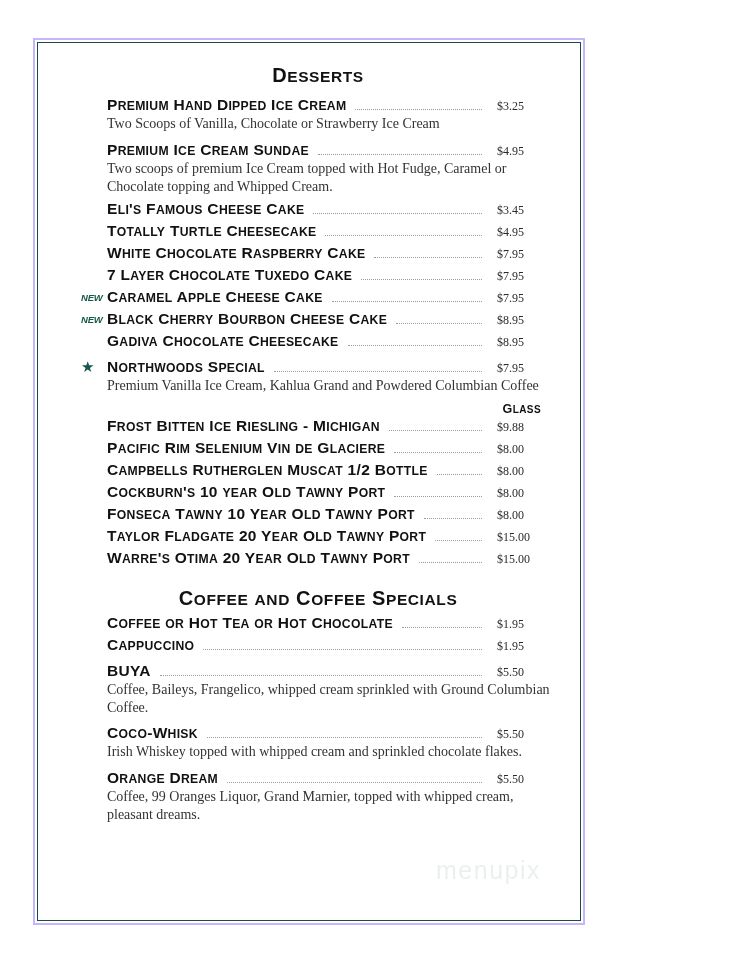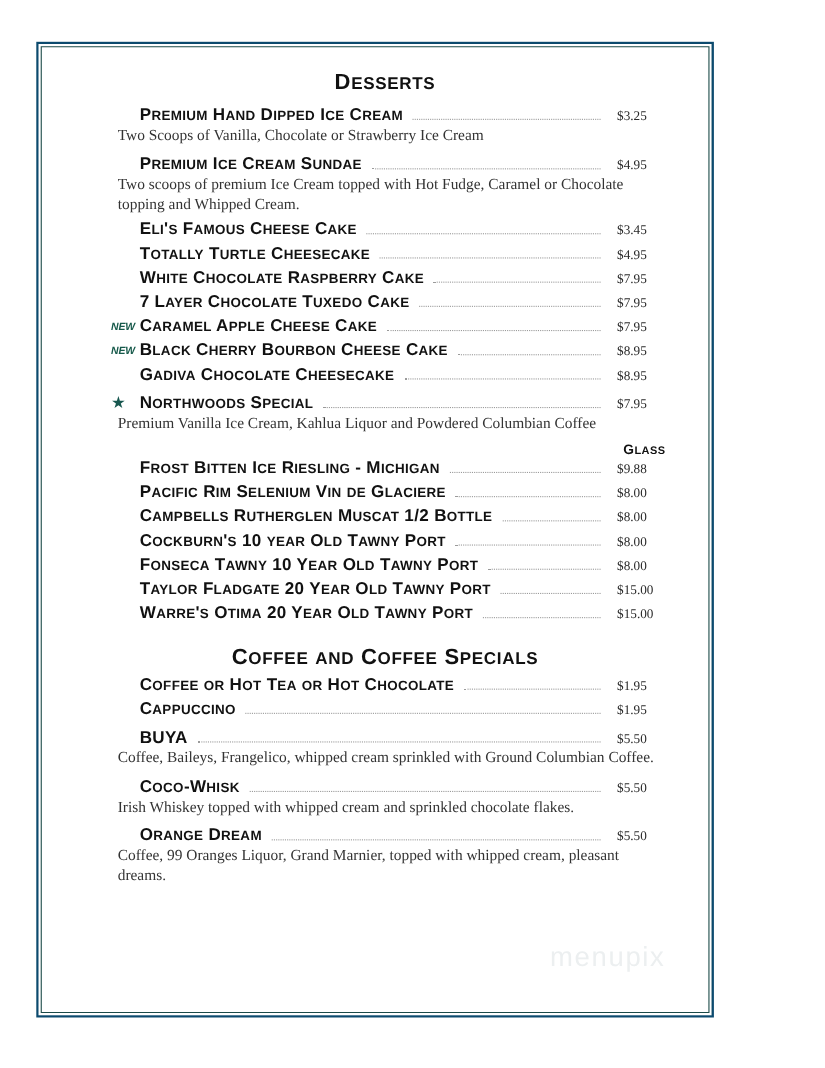"DESSERTS" .page-frame { border: 2px solid #0c4a6e -> 2px solid #c4b5fd; width: 616px -> 552px }
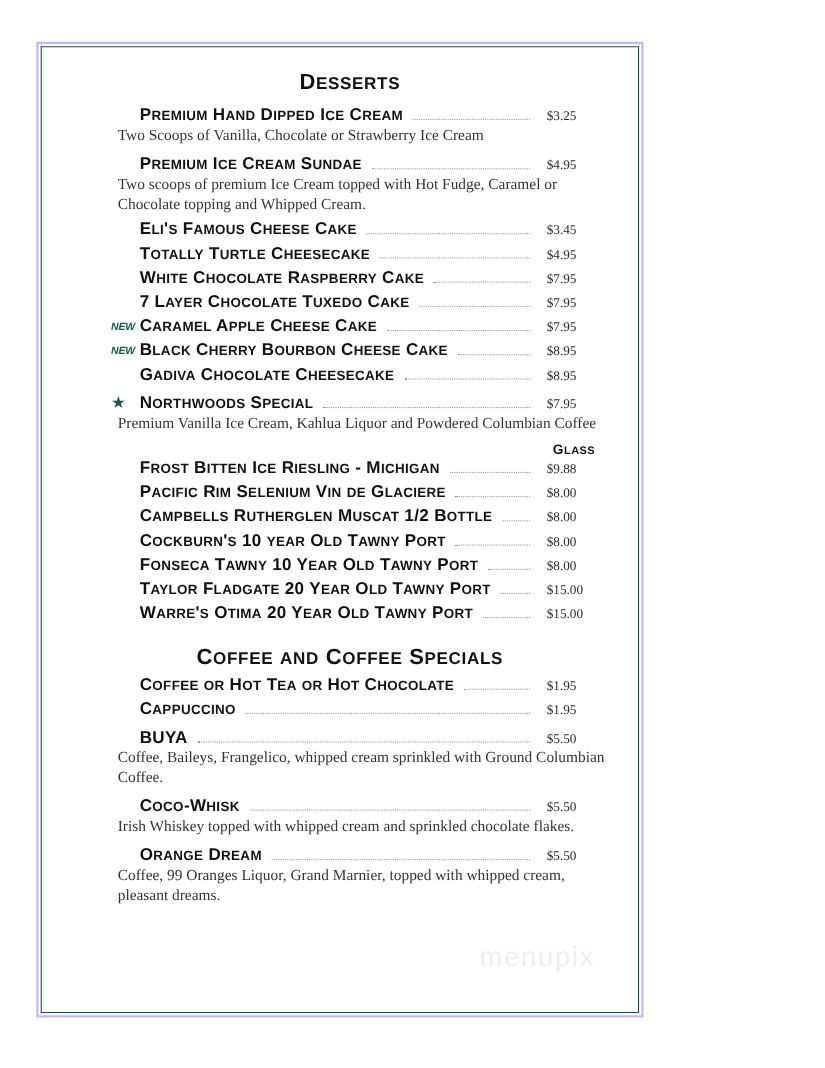"NEW" .marker { margin-left: 20px -> none }
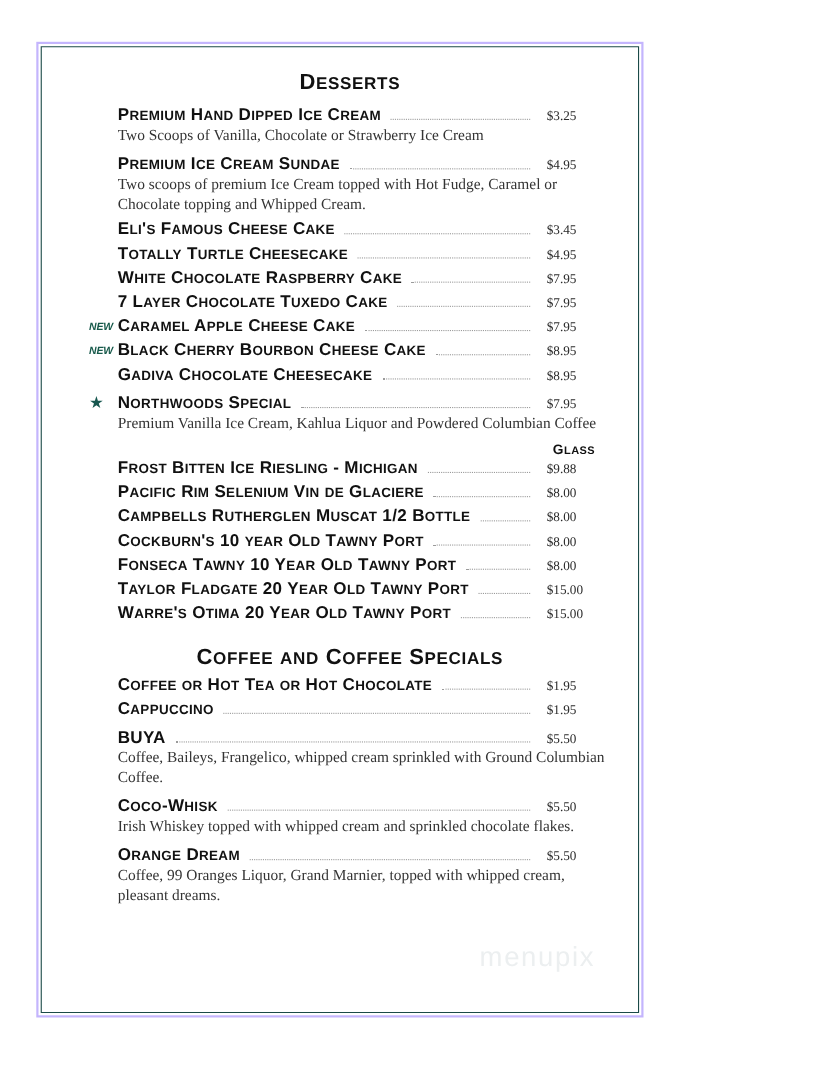"Premium Vanilla Ice Cream, Kahlua" div.desc { text: Liquor -> Grand }
